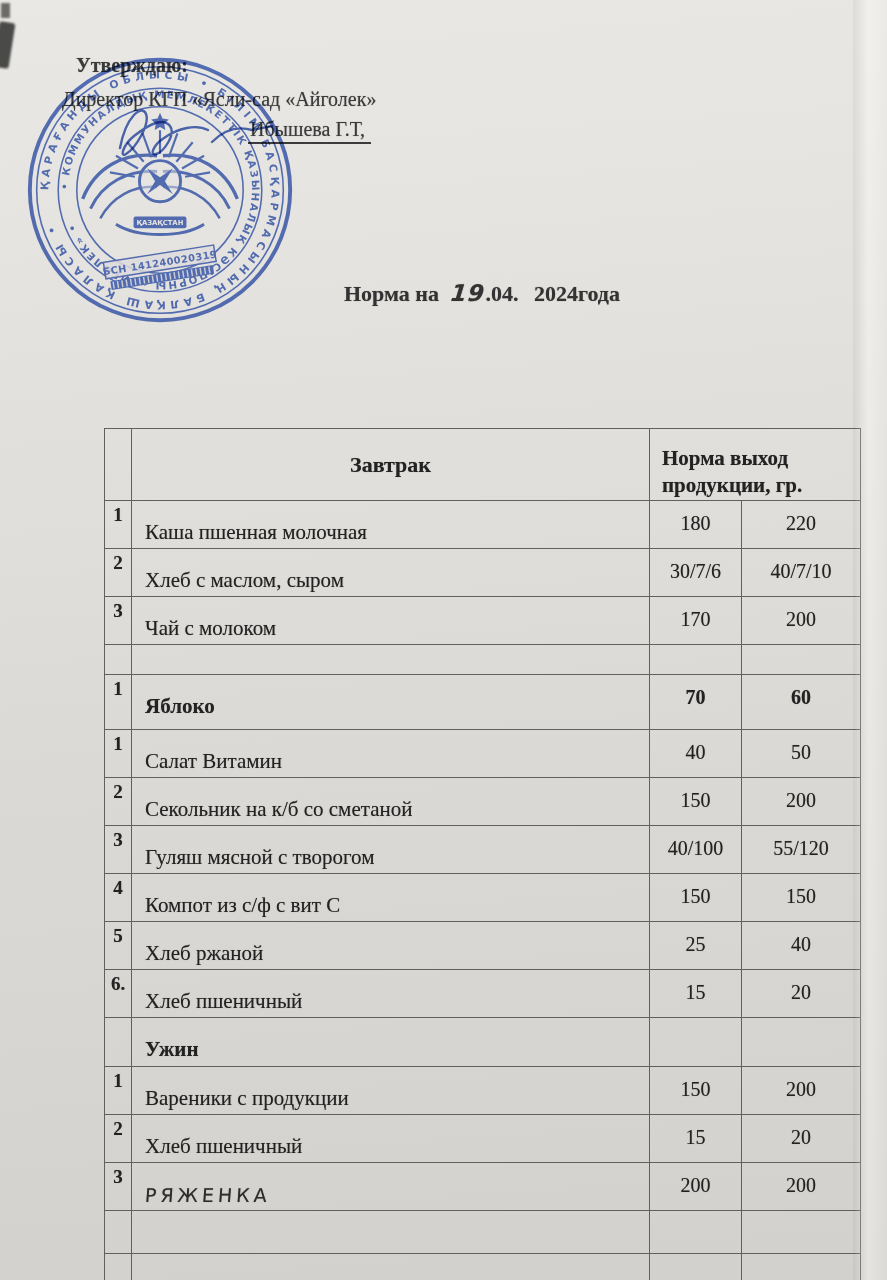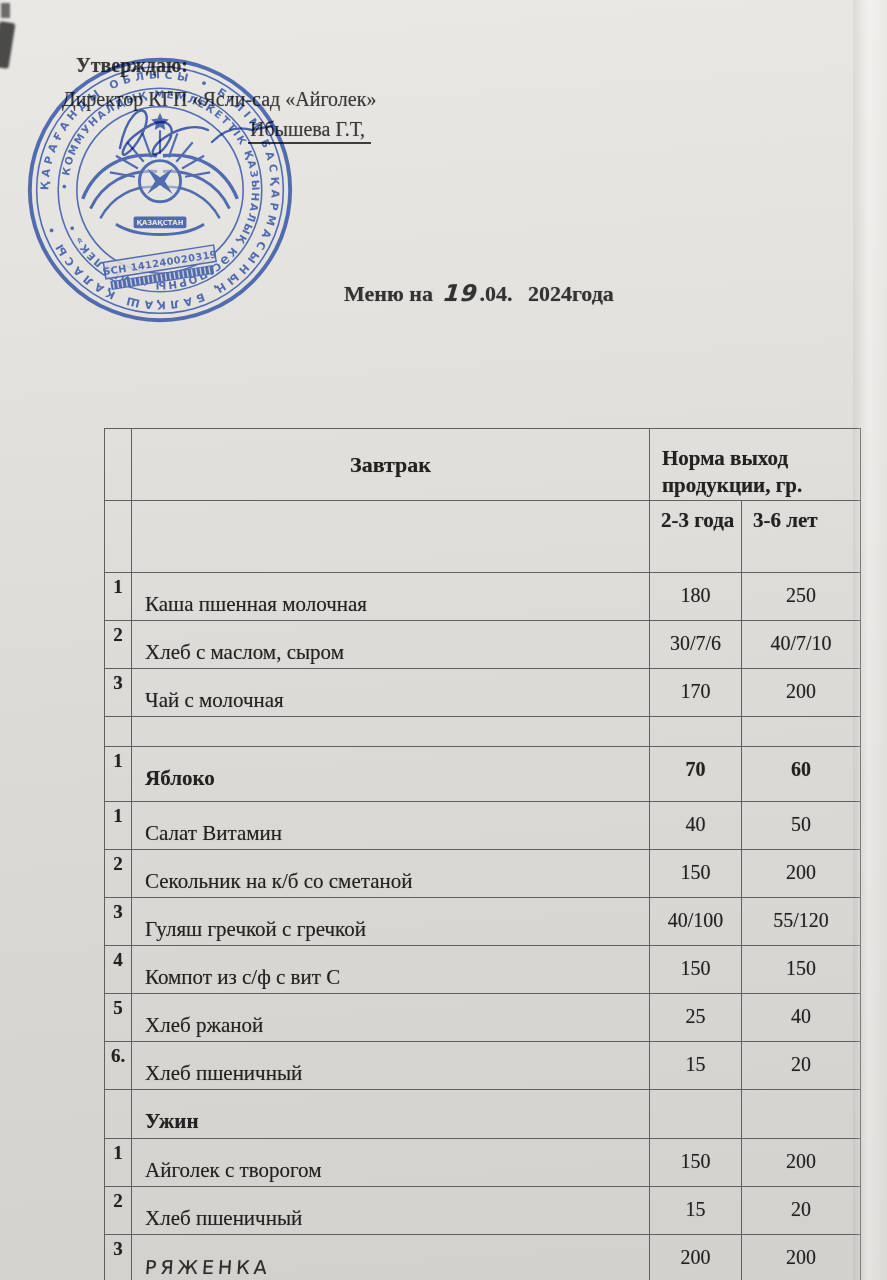"Меню на" span { text: Меню -> Норма }
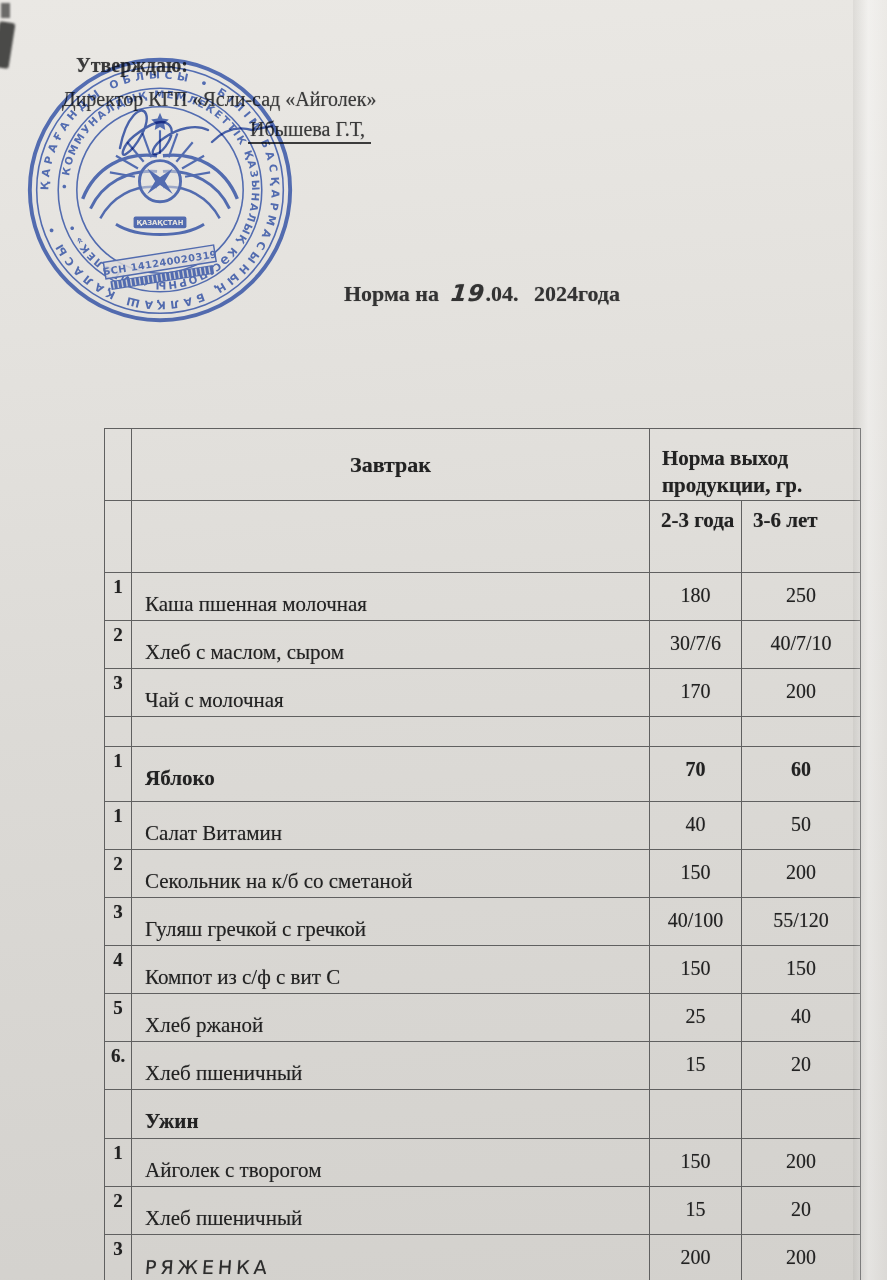"2-3 года" tr.h-h2 { html: <tr> <td></td> <td></td> <td>2-3 года</td> <td>3-6 лет</td> </tr> -> none }
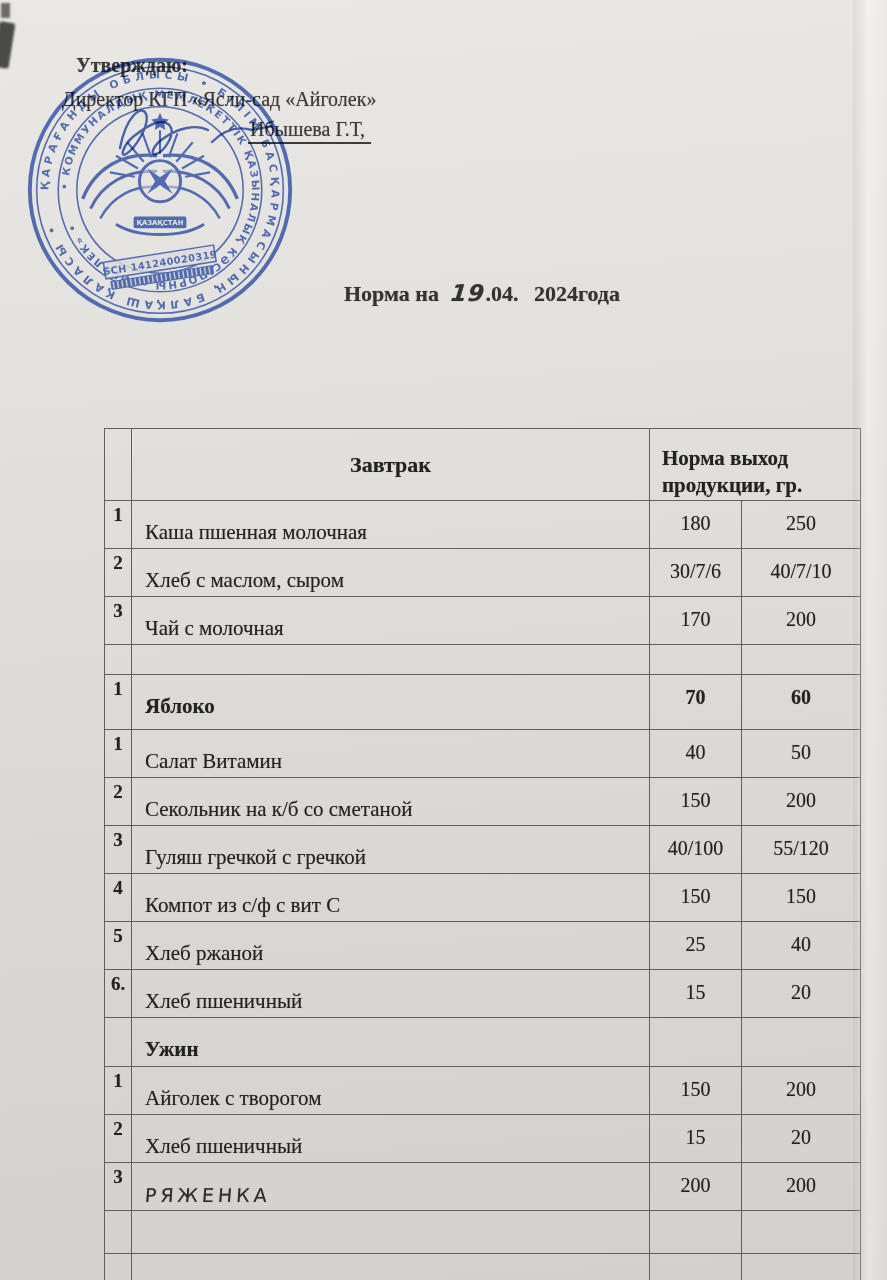"250" td.val { text: 250 -> 220 }
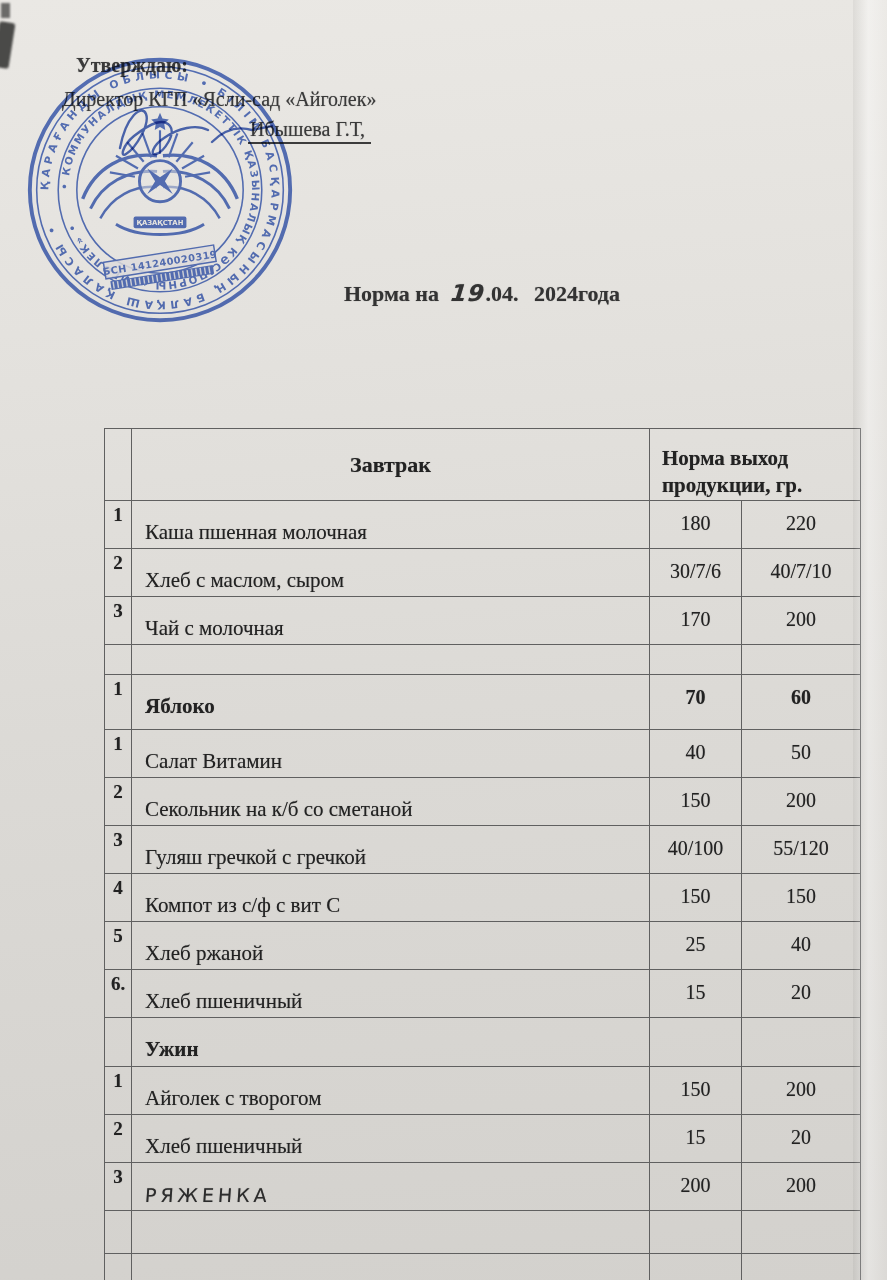"Чай с молочная" td.item { text: молочная -> молоком }
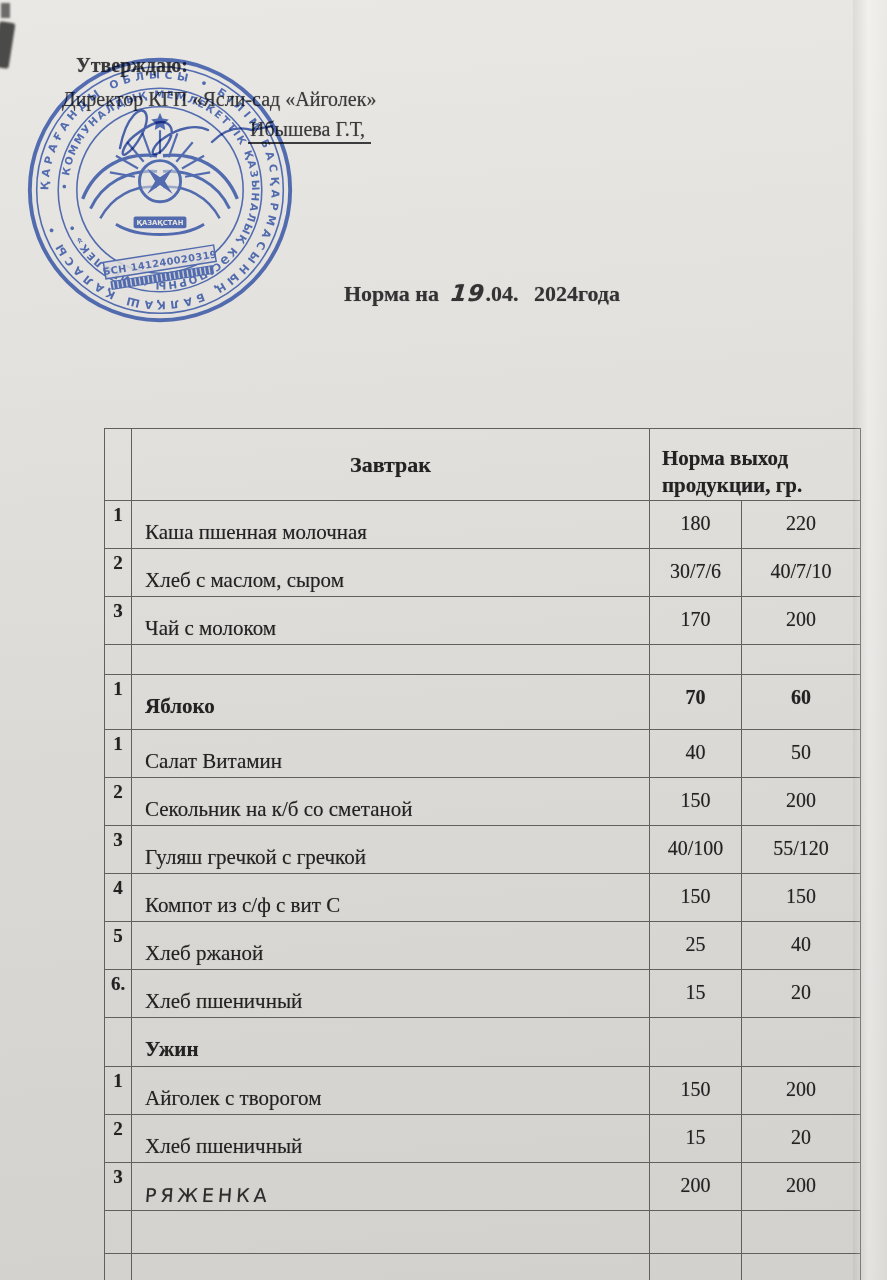"Гуляш гречкой с гречкой" td.item { text: гречкой с гречкой -> мясной с творогом }
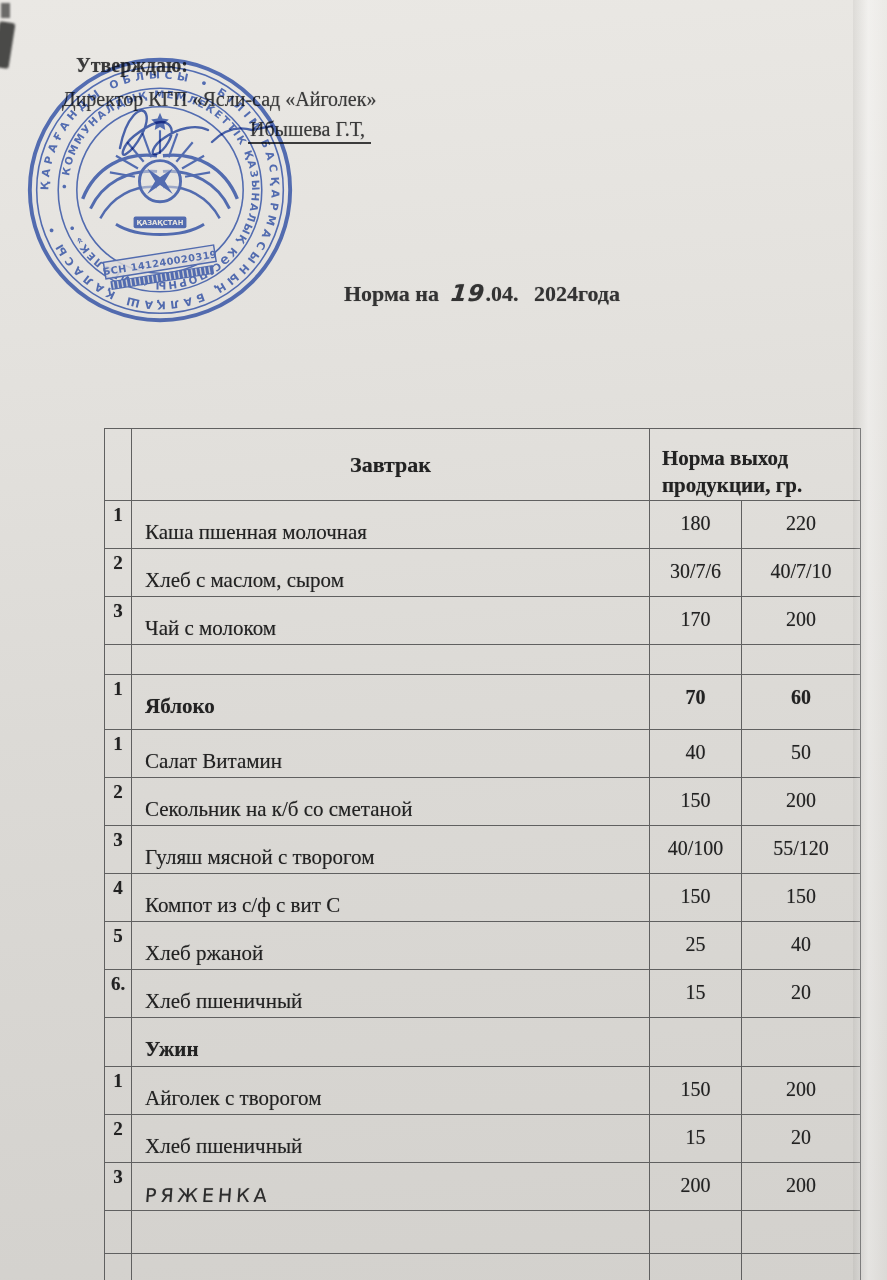"Айголек с творогом" td.item { text: Айголек с творогом -> Вареники с продукции }
